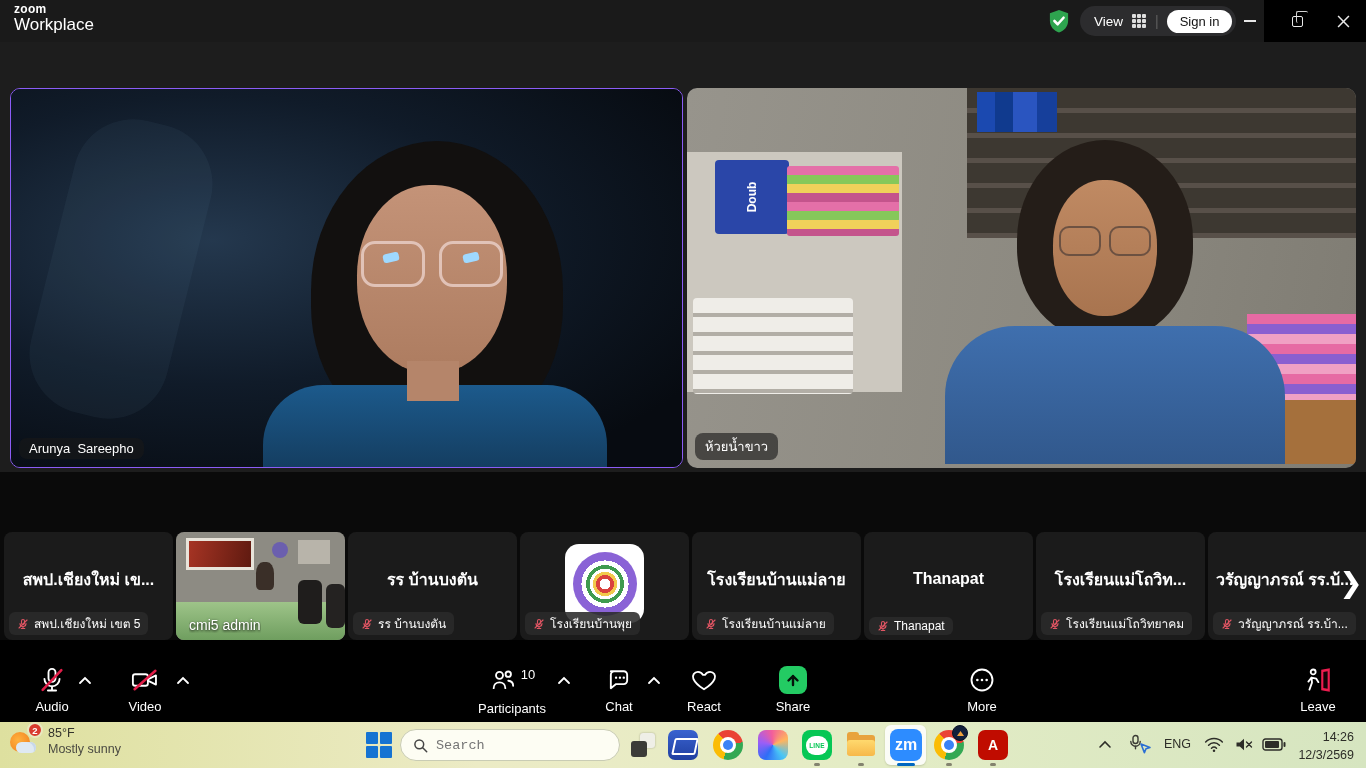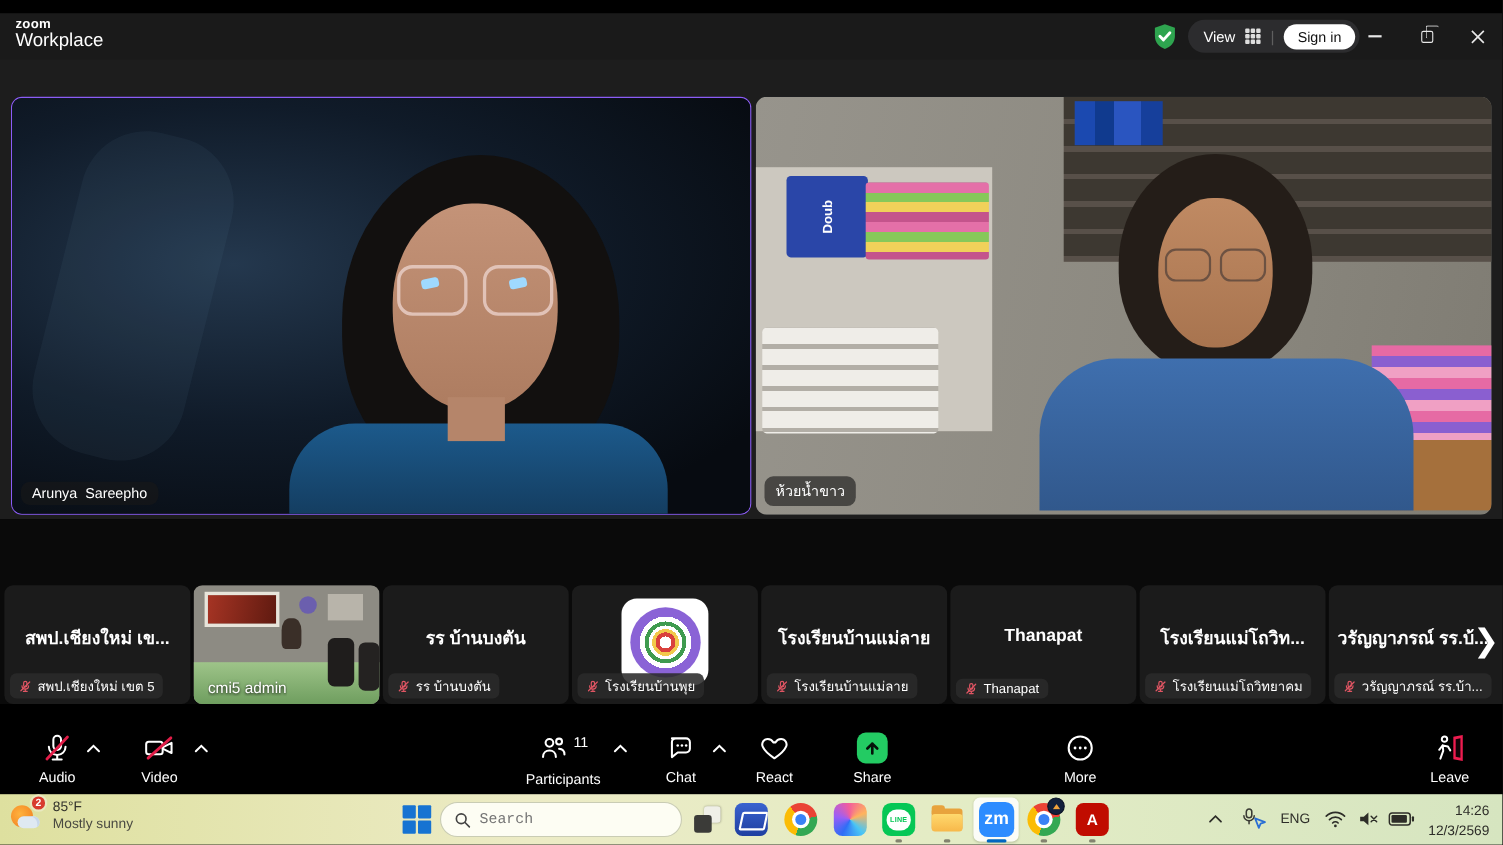"zoom" .titlebar { top: 12px -> 0; width: 1366px -> 1264px }
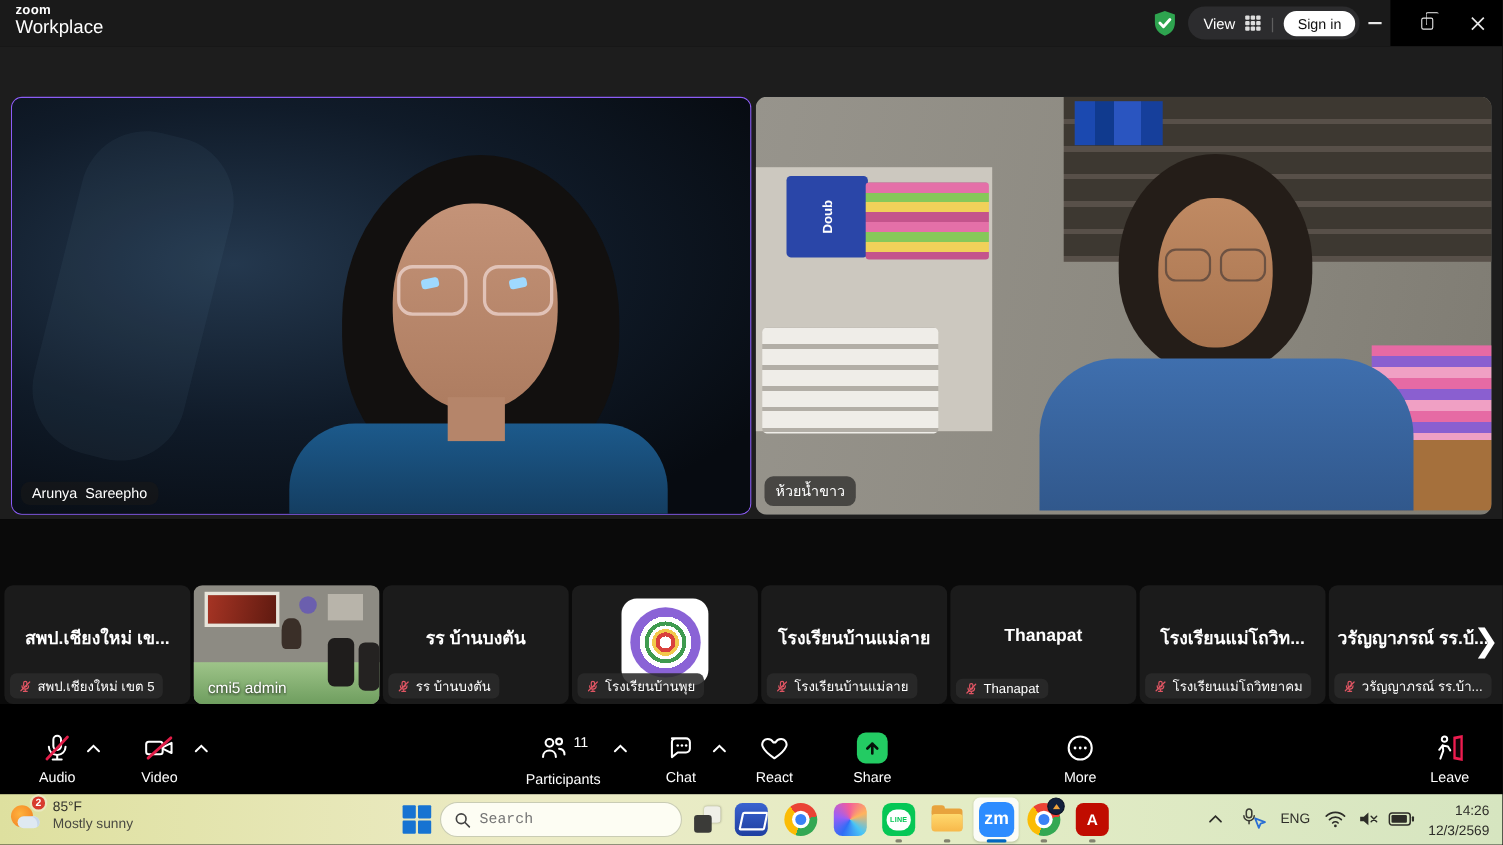"11" span.pcount { text: 11 -> 10 }
